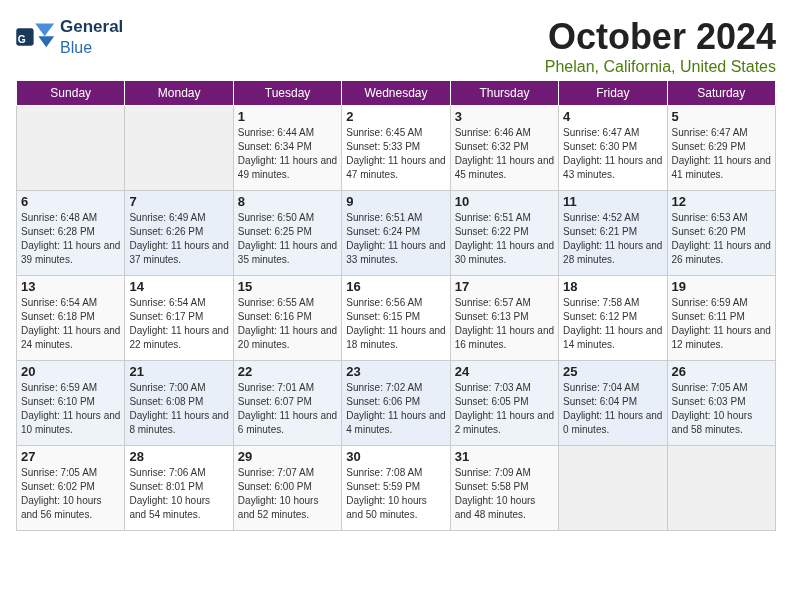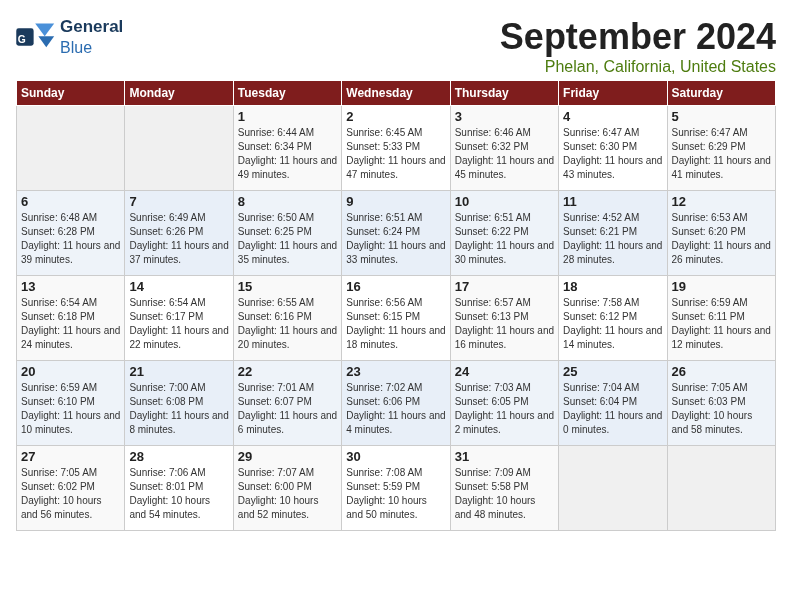"September 2024" div.month-title { text: September -> October }
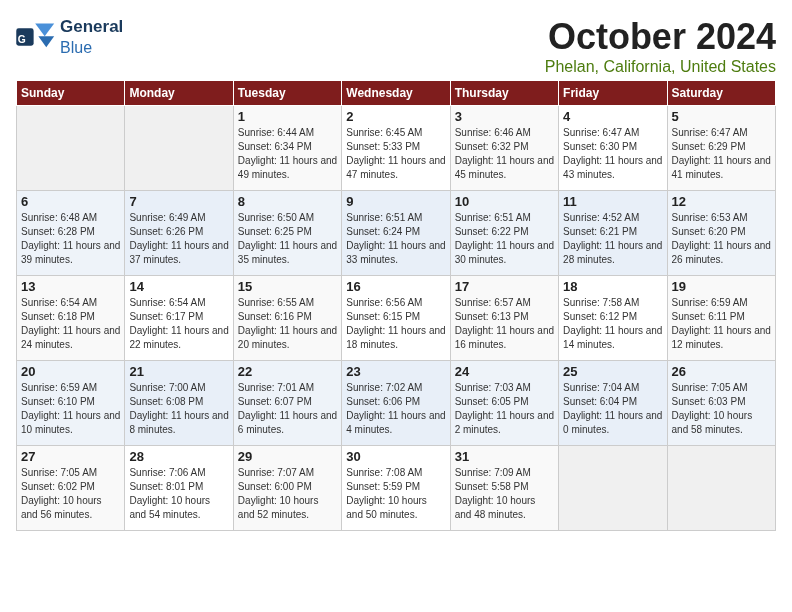"Sunday" th { background-color: #7f1d1d -> #701a75; font-weight: bold -> normal; text-align: left -> center }
